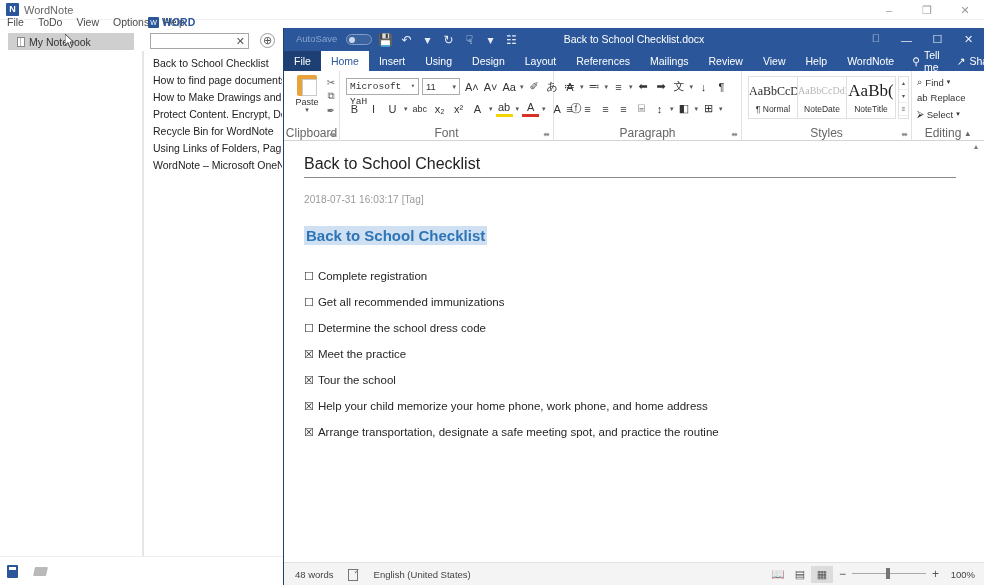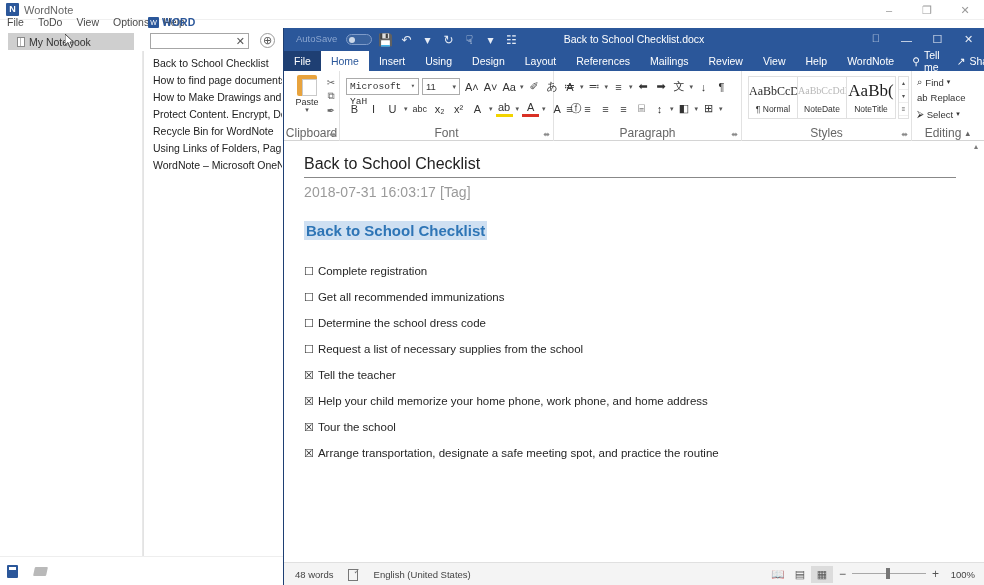"2018-07-31 16:03:17 [Tag]" .doc-meta { font-size: 14px -> 10px; margin-top: 6px -> 16px }
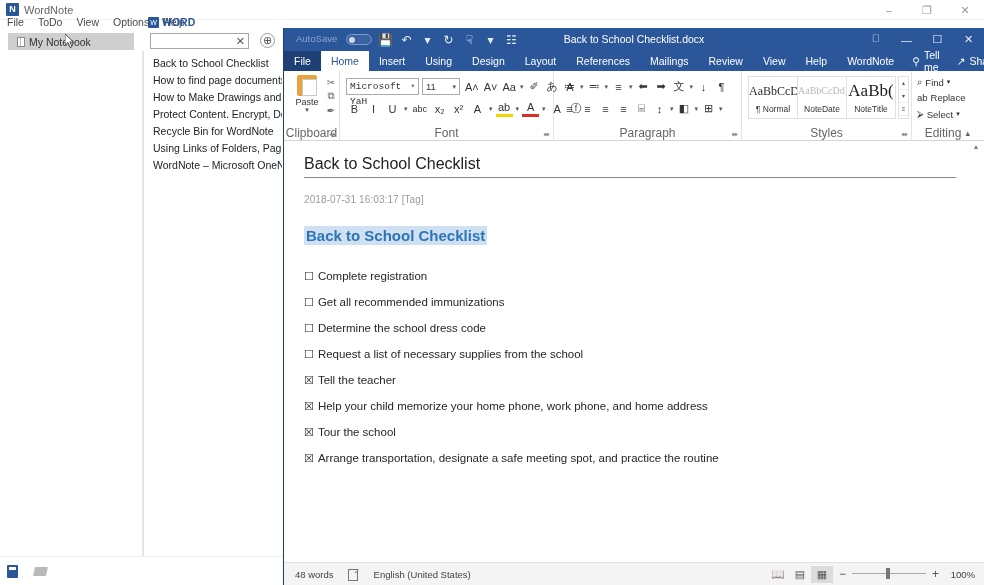"☐ Request a list of" div.doc-li { html: <div><span>☐</span><span>Request a list of necessary supplies from the school</span></div> -> none }
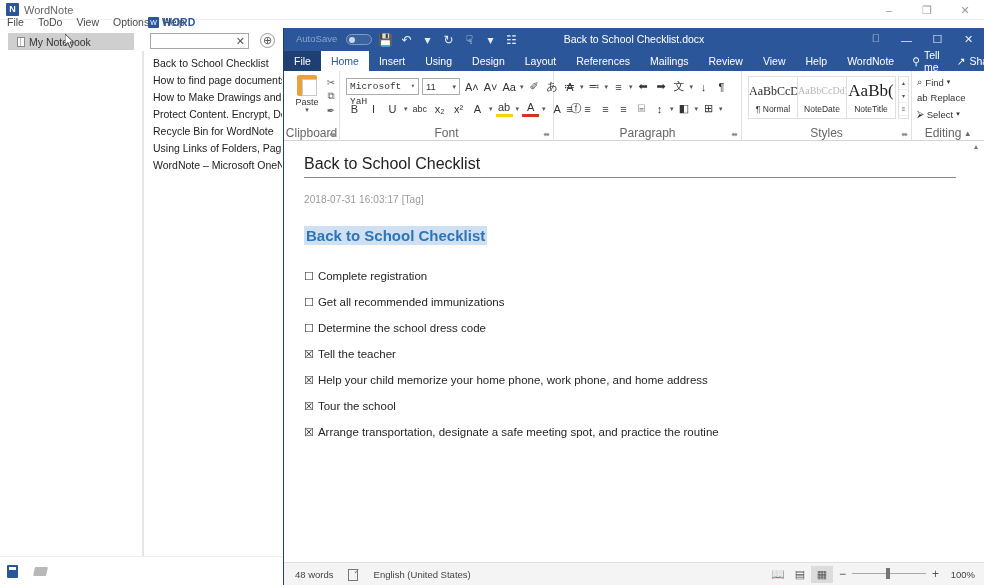"Tell the teacher" span { text: Tell the teacher -> Meet the practice }
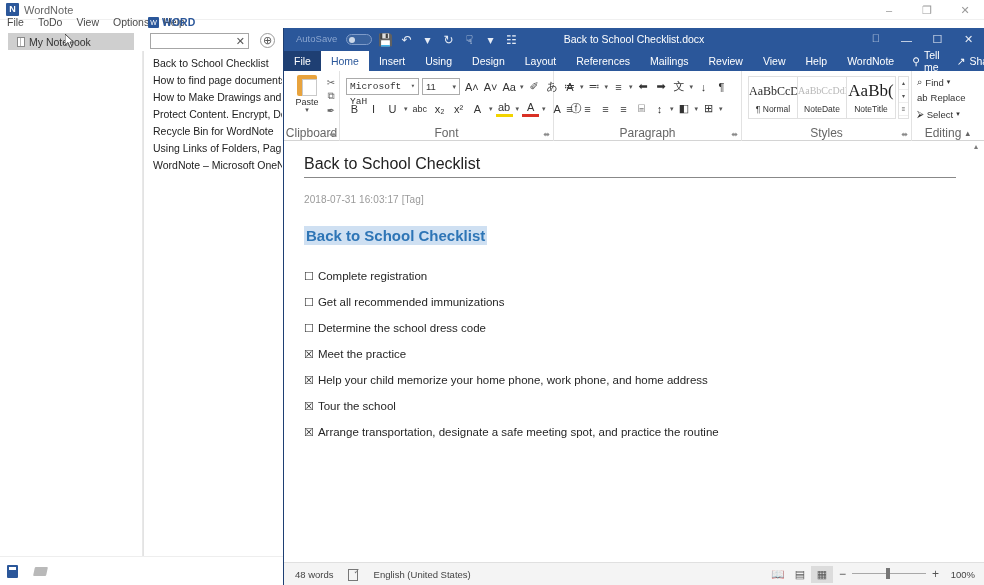"☒ Help your child memorize" div.doc-li { order: before "☒ Tour the school" -> after "☒ Tour the school" }
